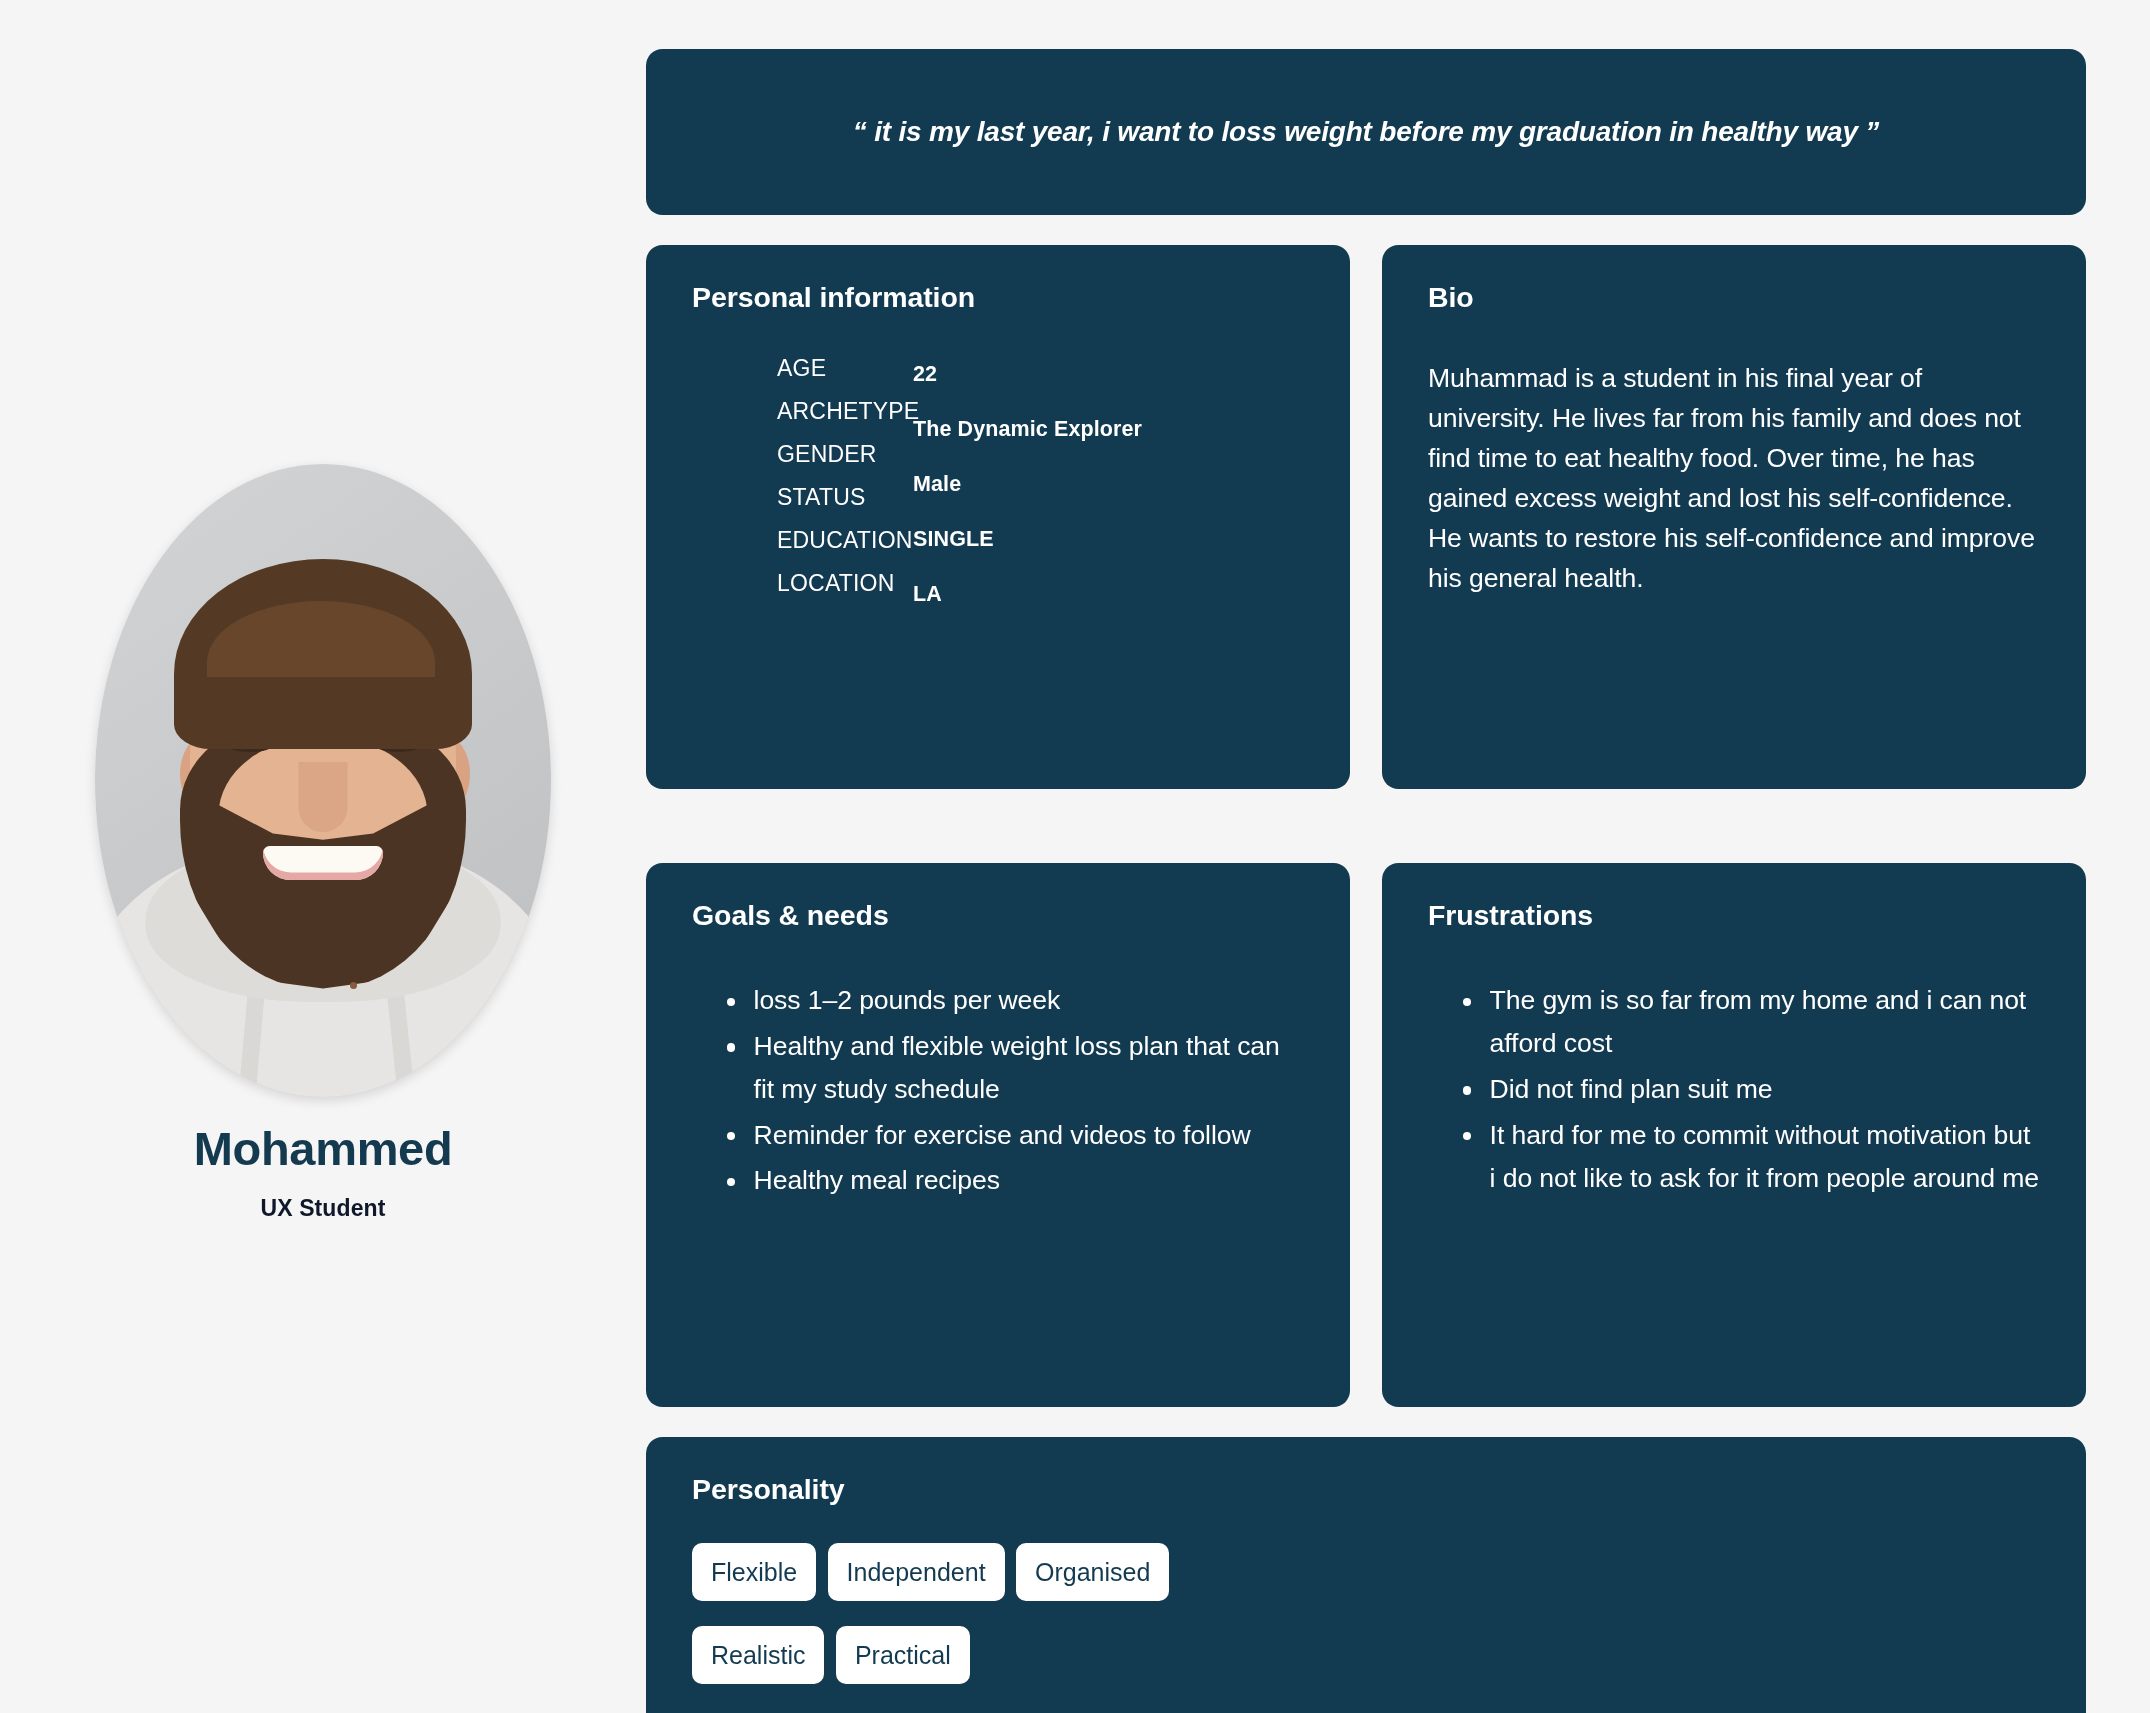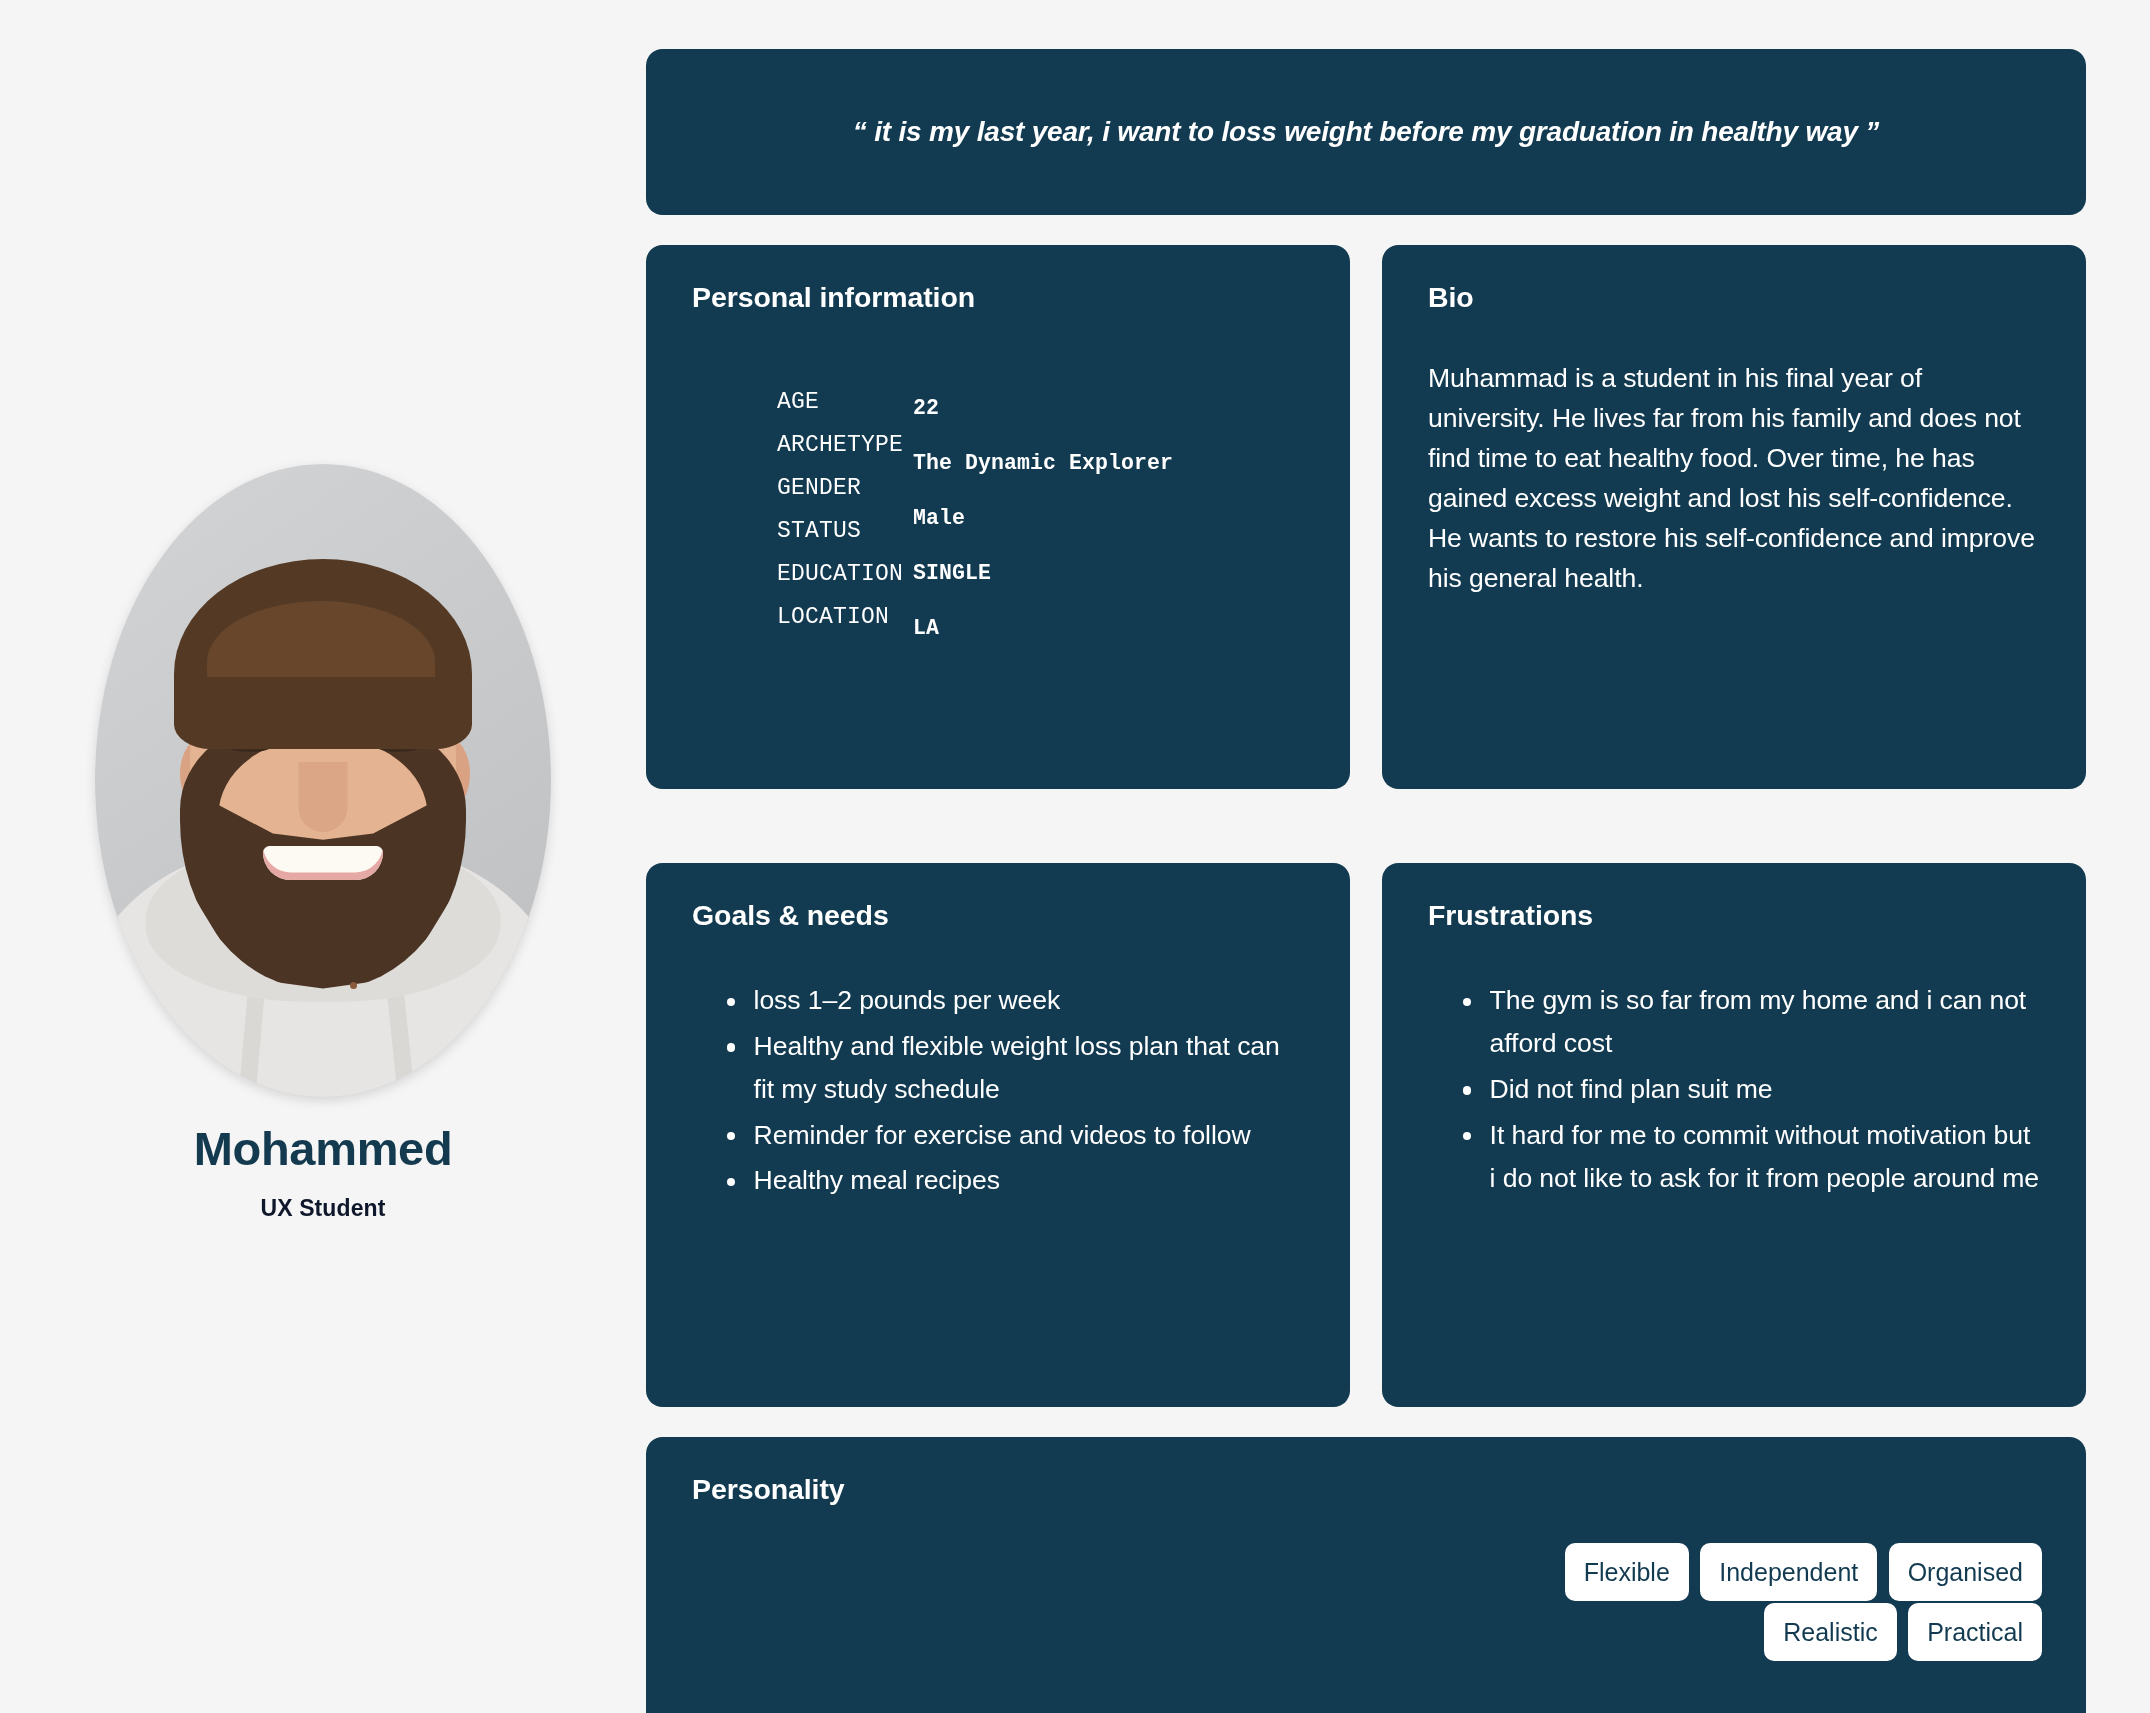"AGE" .info-table { font-family: Liberation Mono, monospace -> none; margin-top: 68px -> 34px }
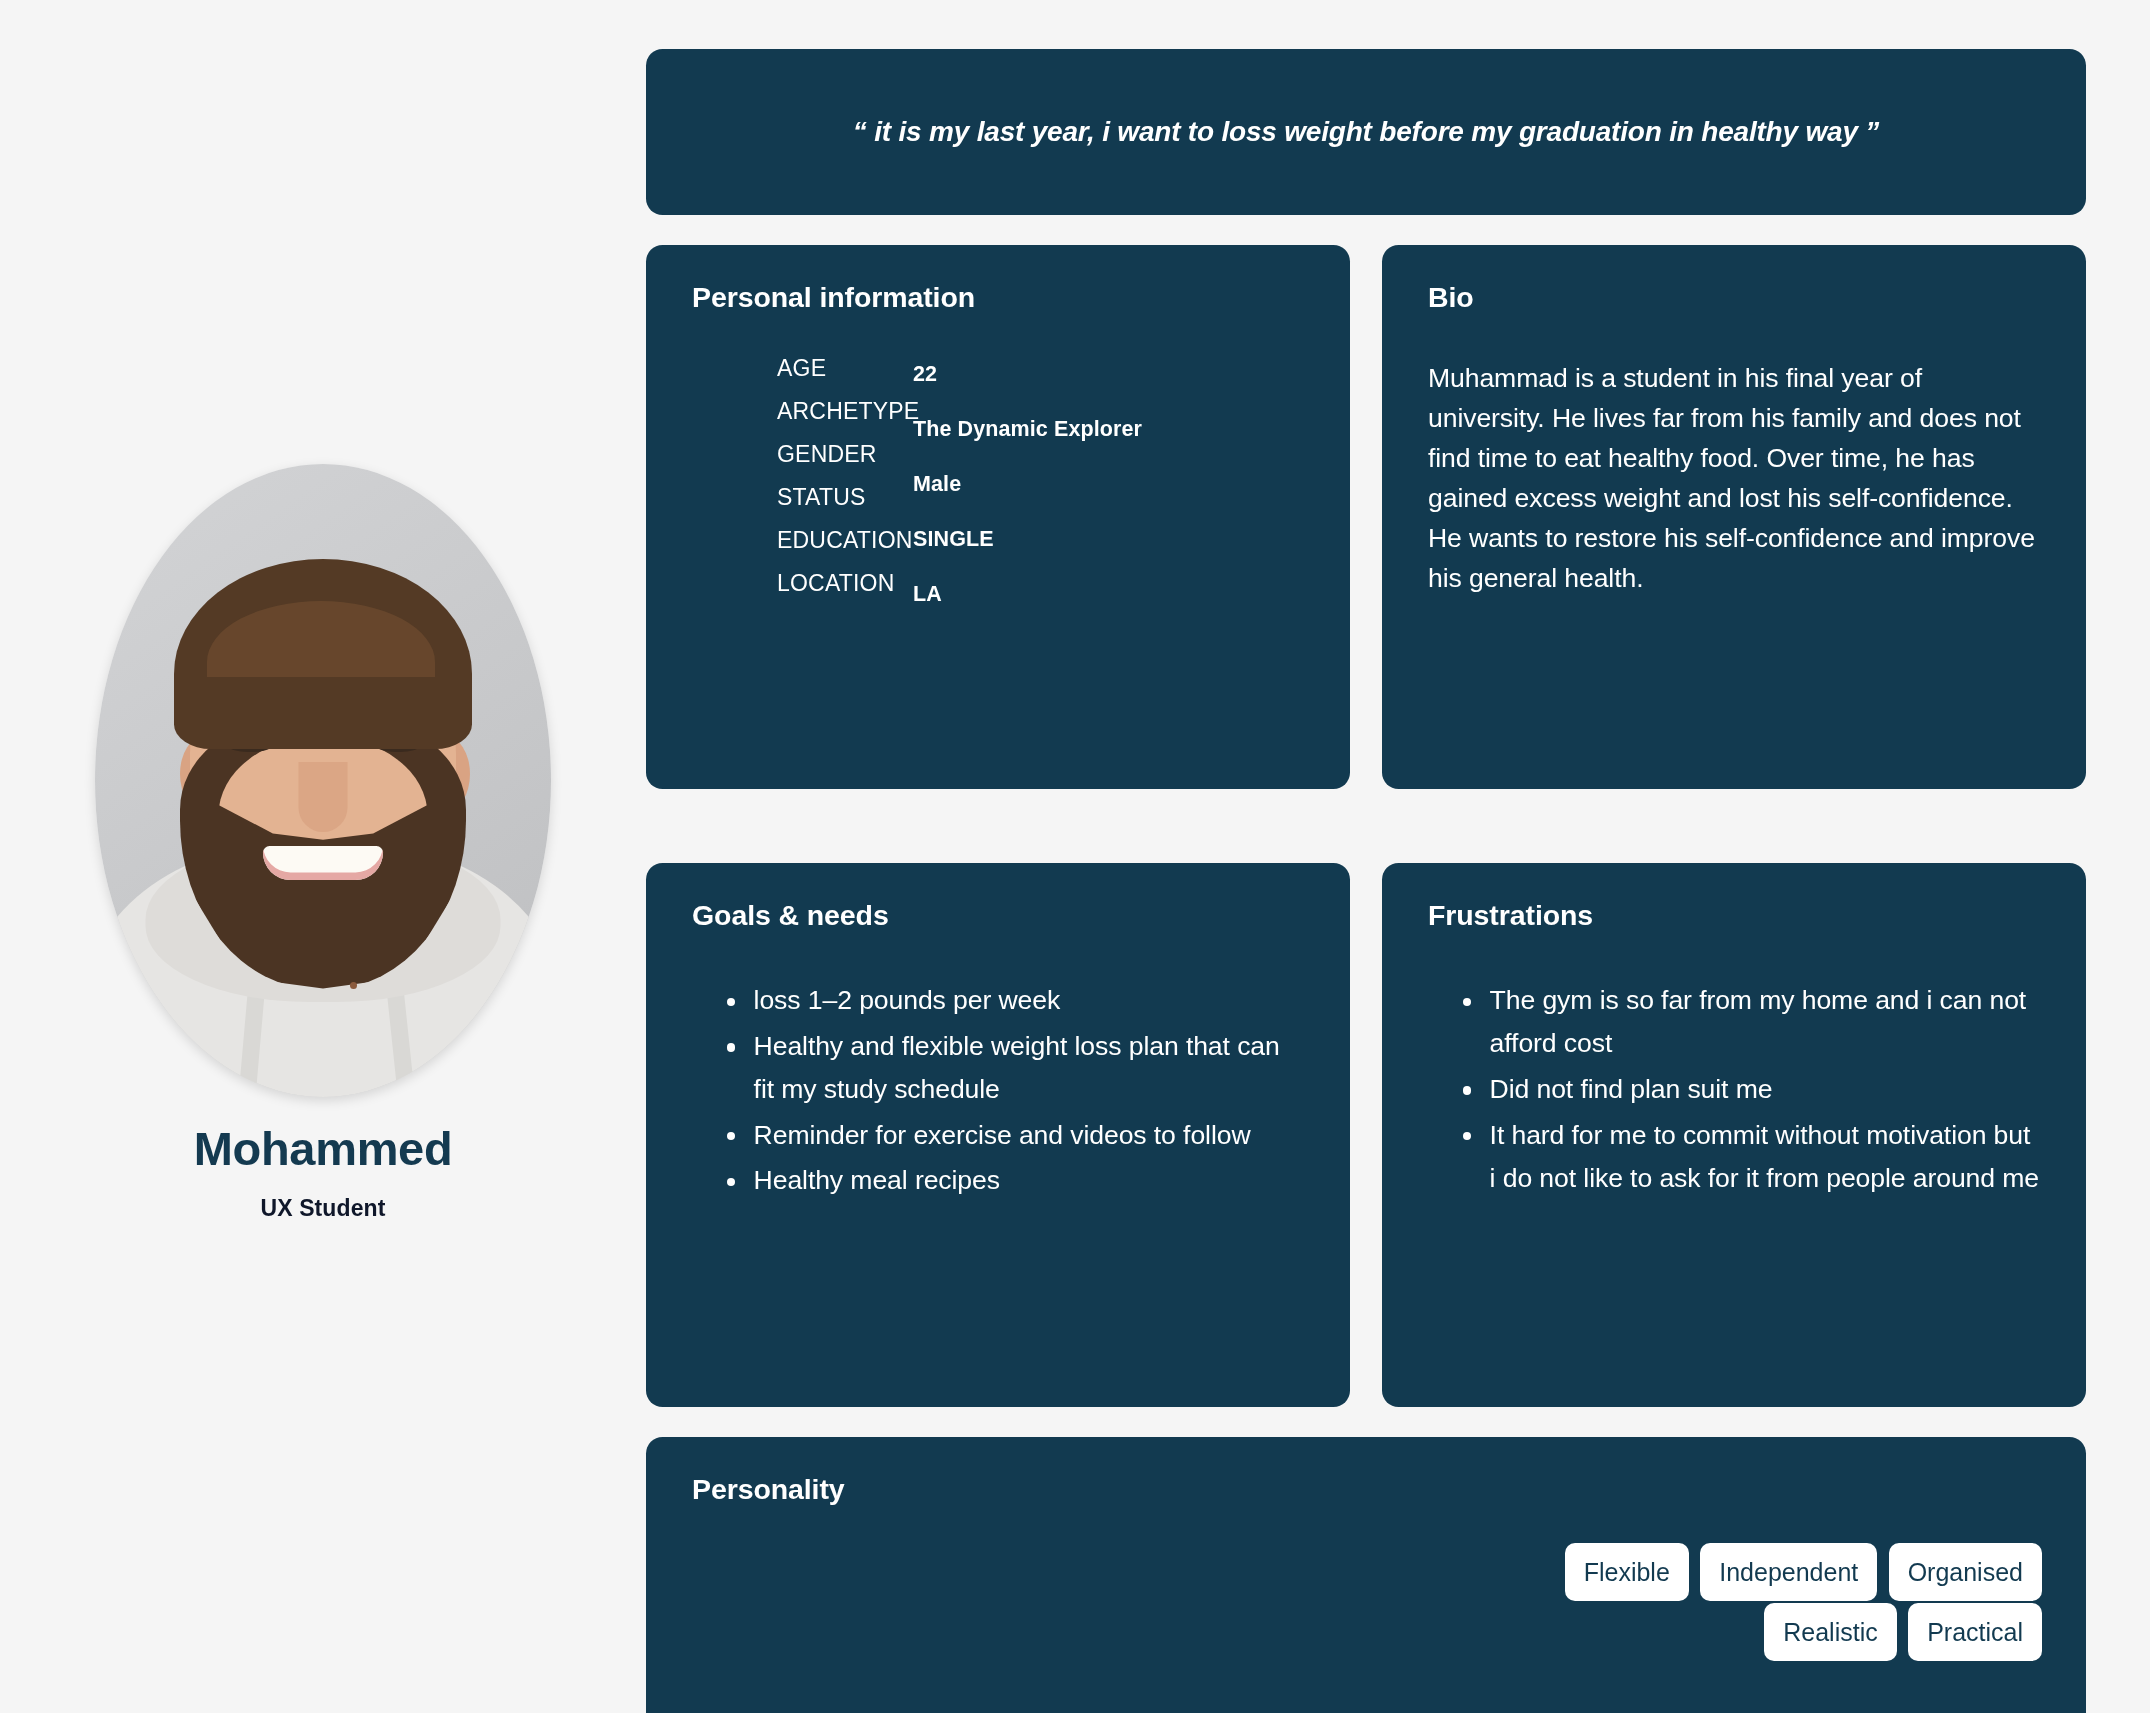"Flexible" .tag-rows { align-items: flex-end -> flex-start; gap: 2px -> 25px }
